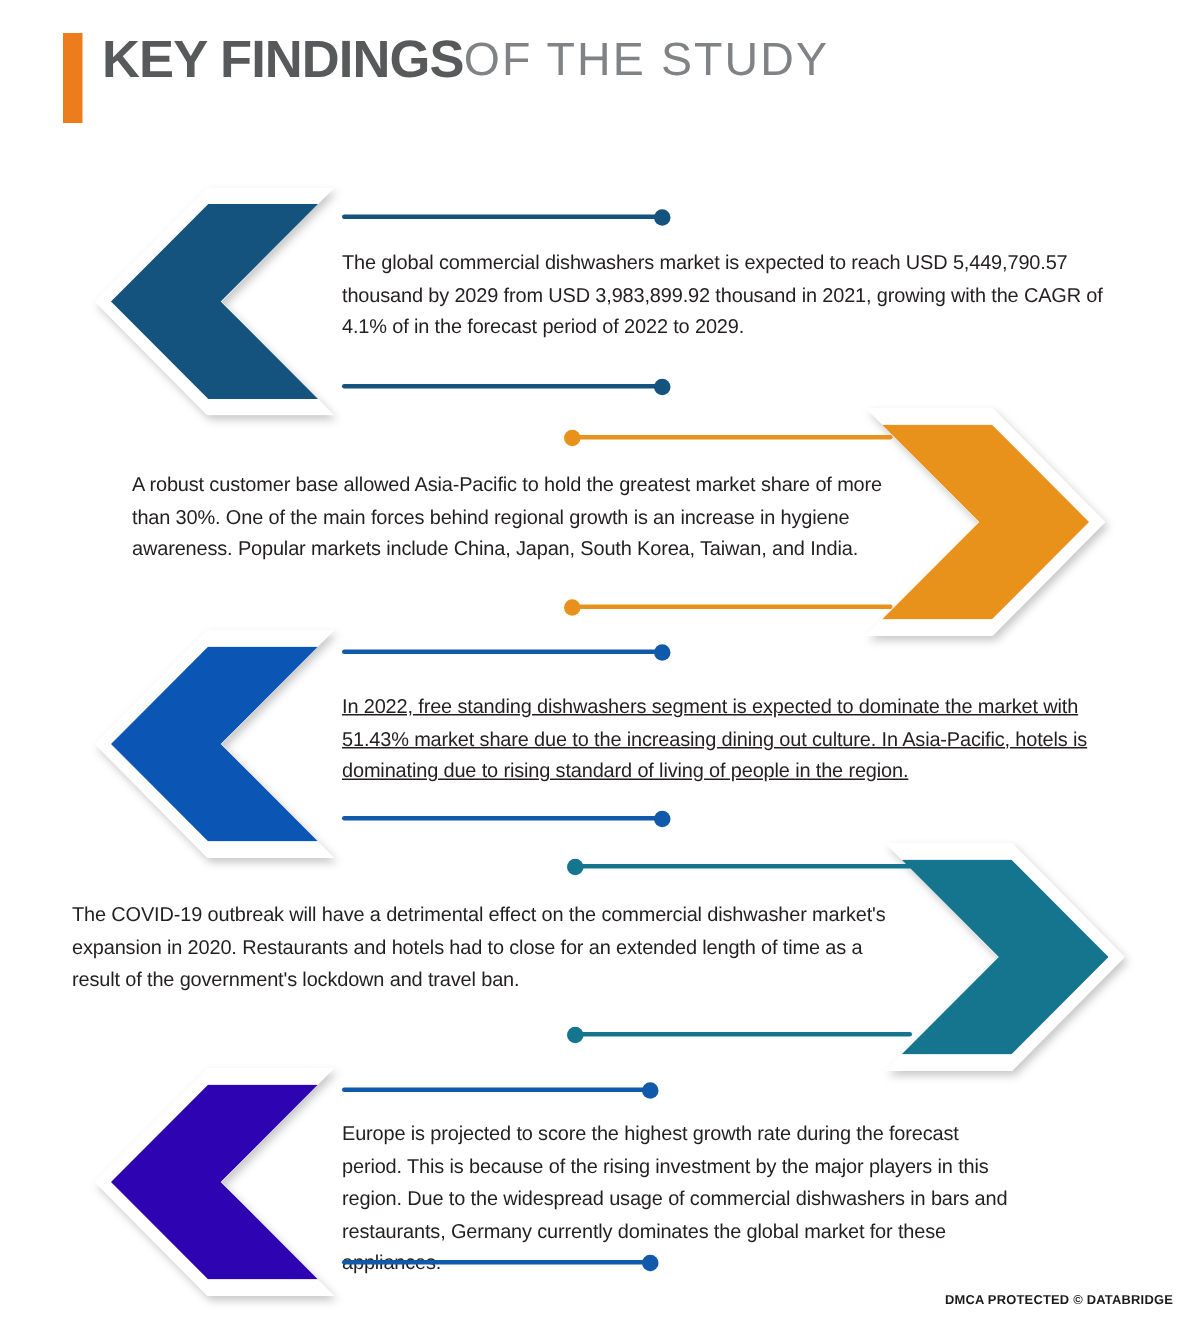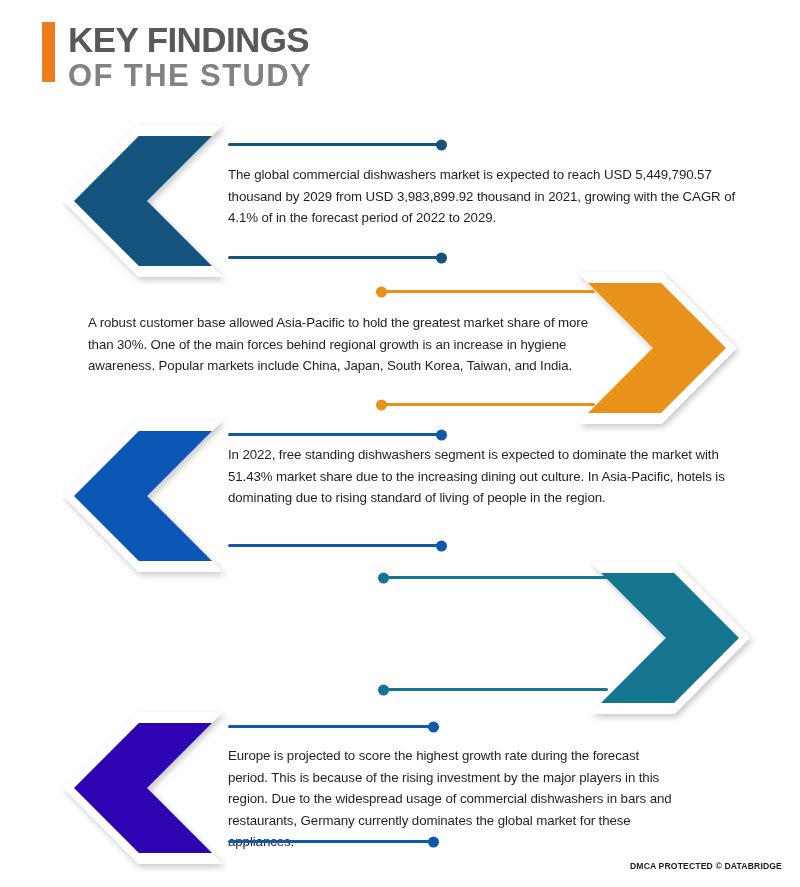"KEY FINDINGS" .header-text { flex-direction: column -> none }
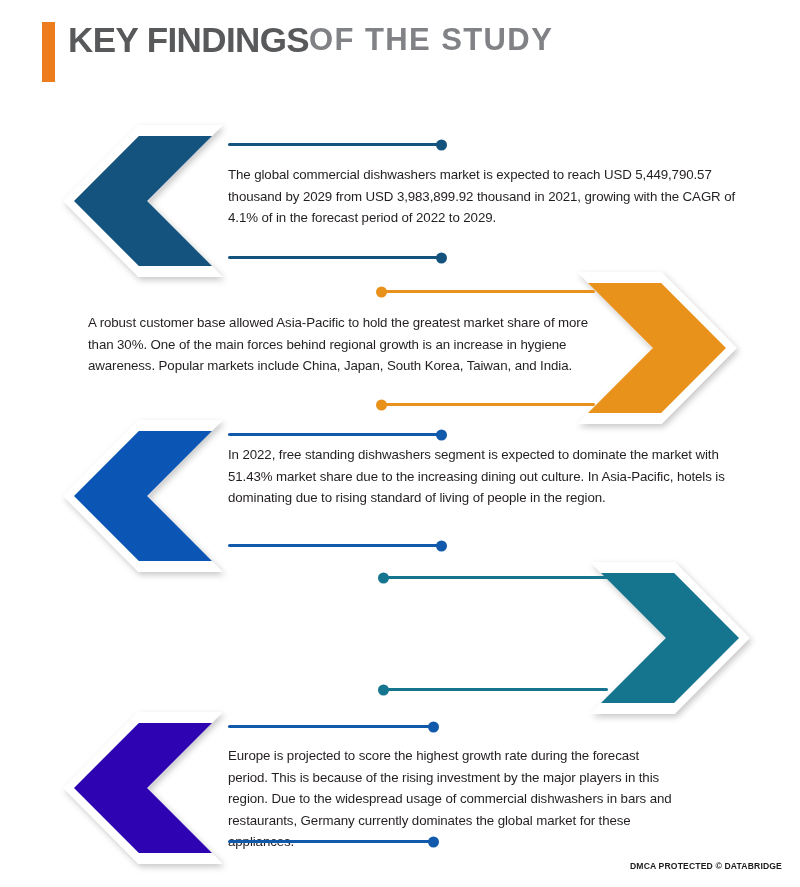"OF THE STUDY" .title-sub { font-weight: bold -> normal }
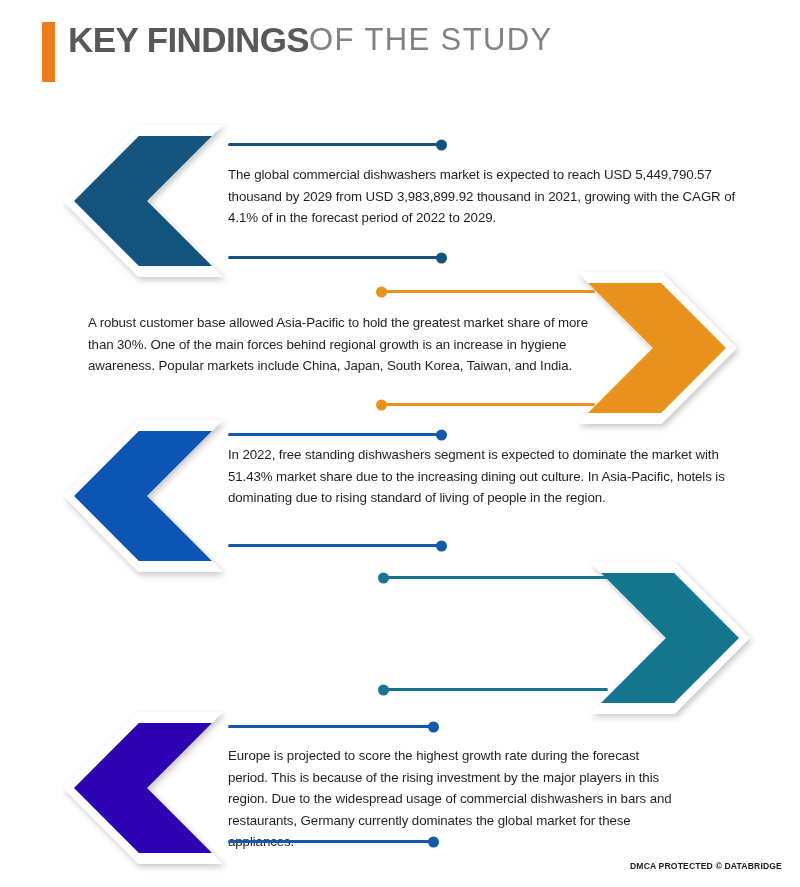"In 2022, free standing dishwashers" div.body-text { text-decoration: none -> underline; top: 24px -> 40px }
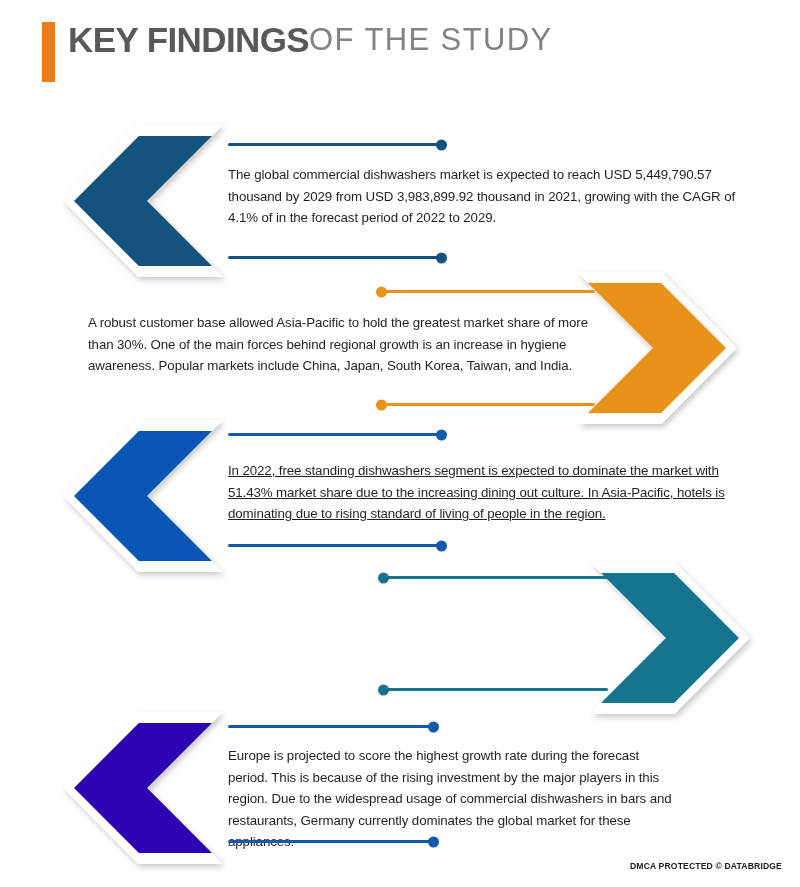"The COVID-19 outbreak will have" div.body-text { html: none -> <div>The COVID-19 outbreak will have a detrimental effect on the commercial dishwasher market's expansion in 2020. Restaurants and hotels had to close for an extended length of time as a result of the government's lockdown and travel ban.</div> }
